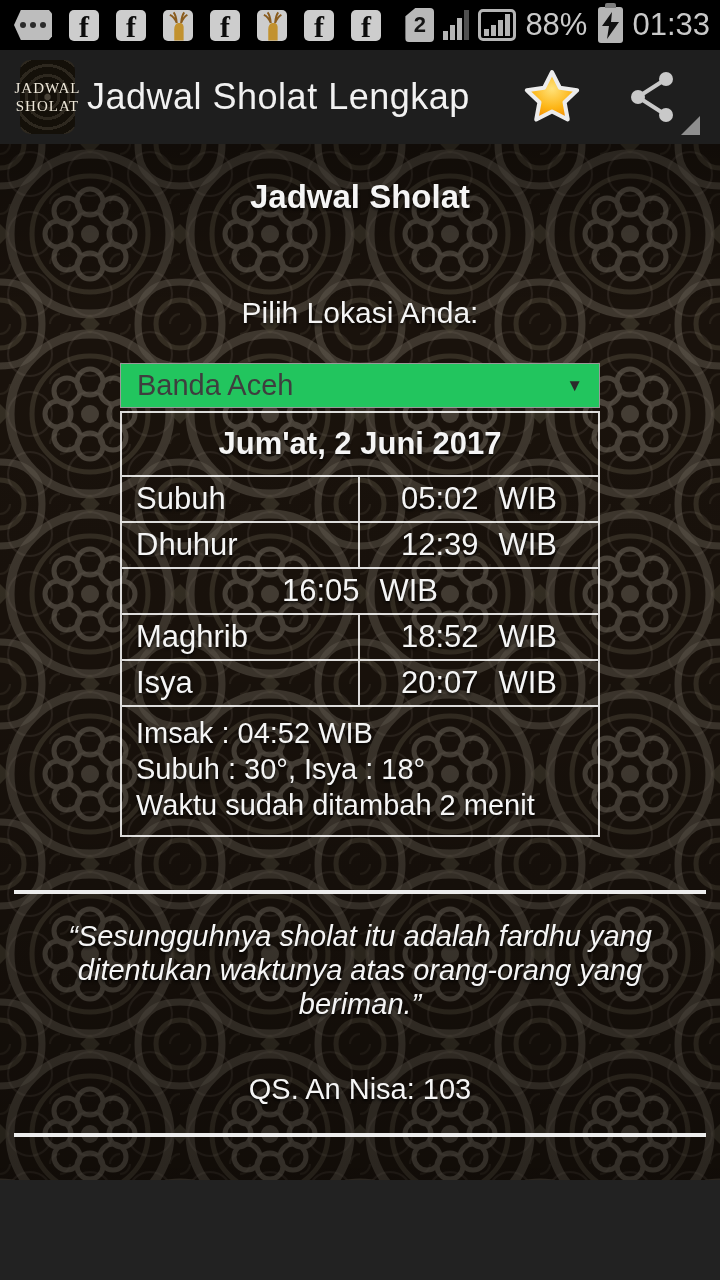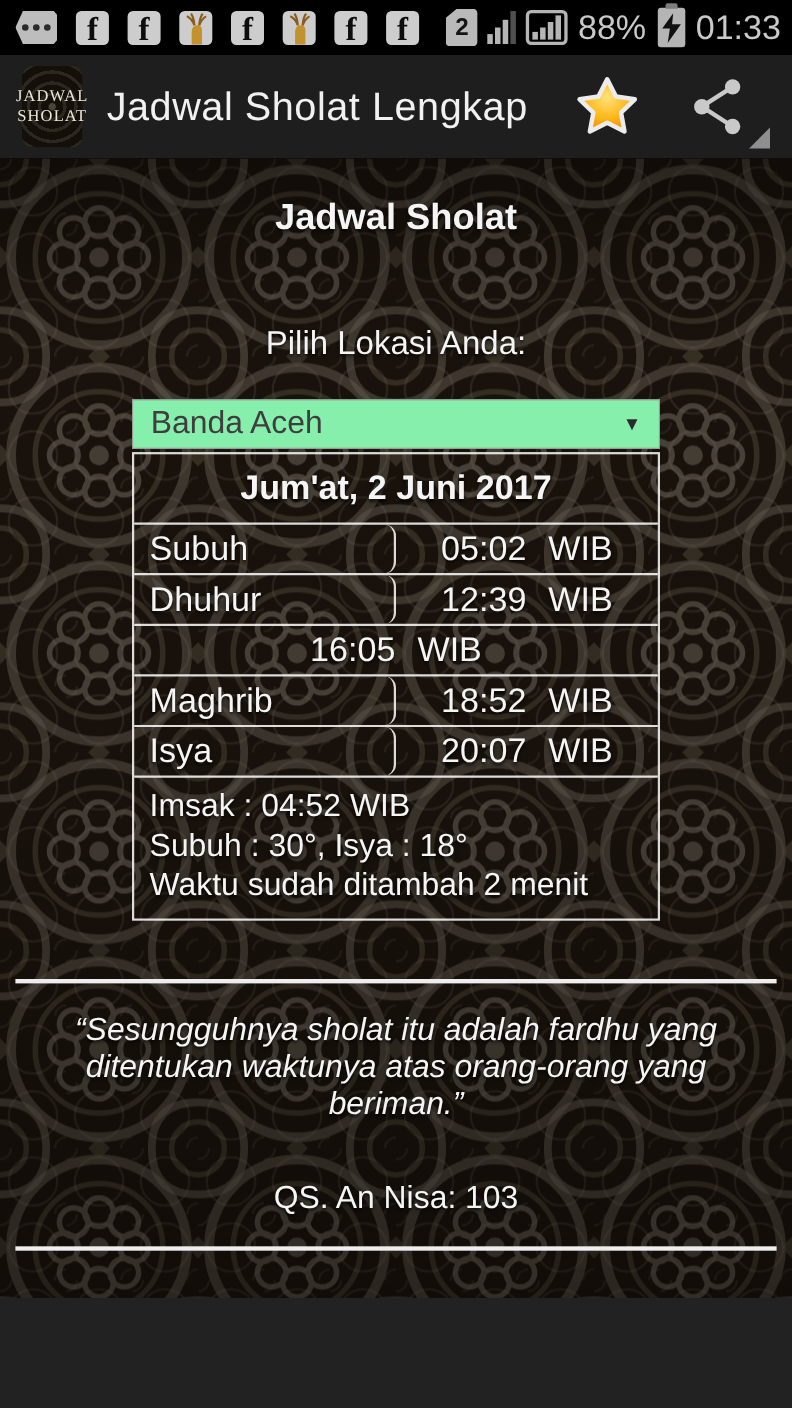"Jadwal Sholat Lengkap" .app-title { margin-left: 22px -> 12px }
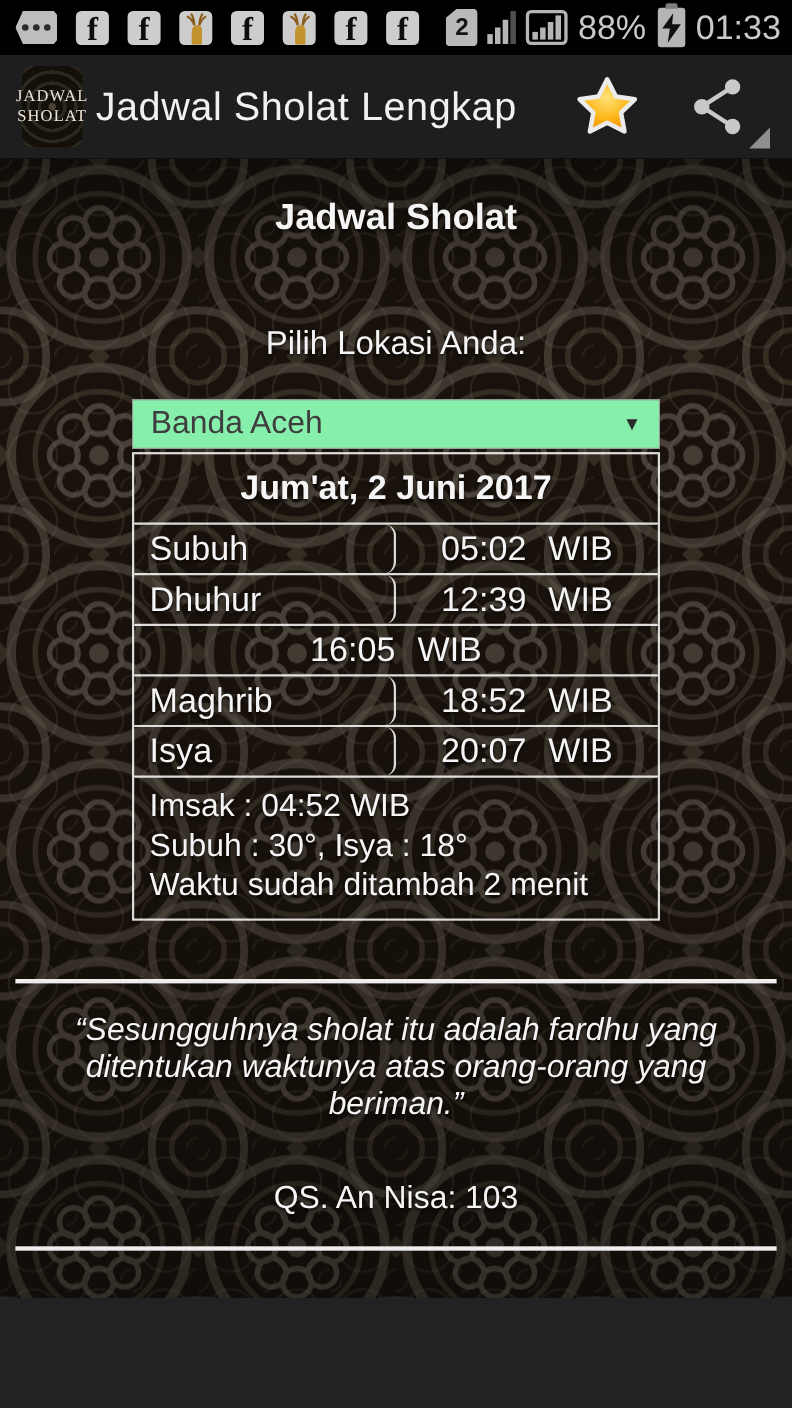"Banda Aceh" .dropdown { background: #86efac -> #22c55e }
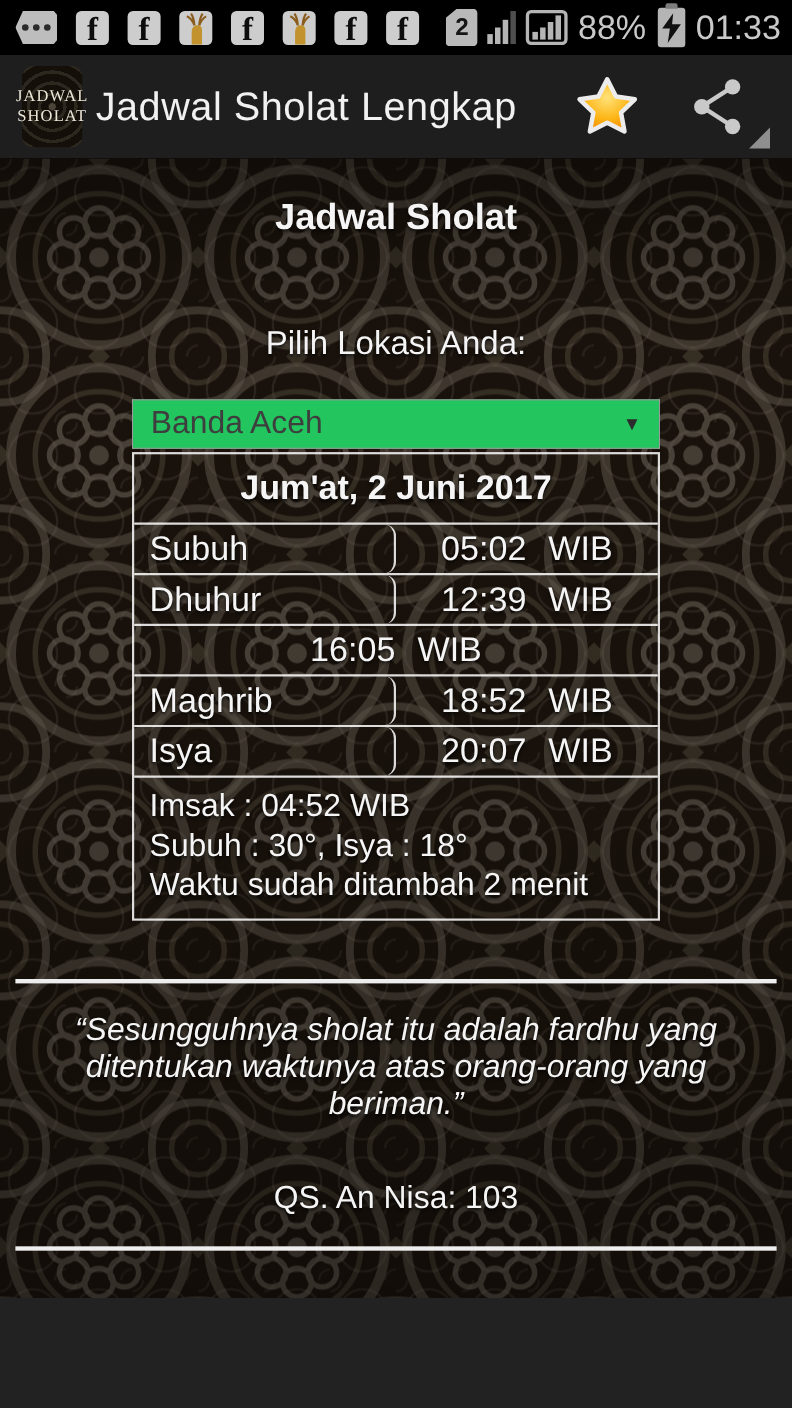"Subuh" .s-name { border-radius: 10px -> none }
